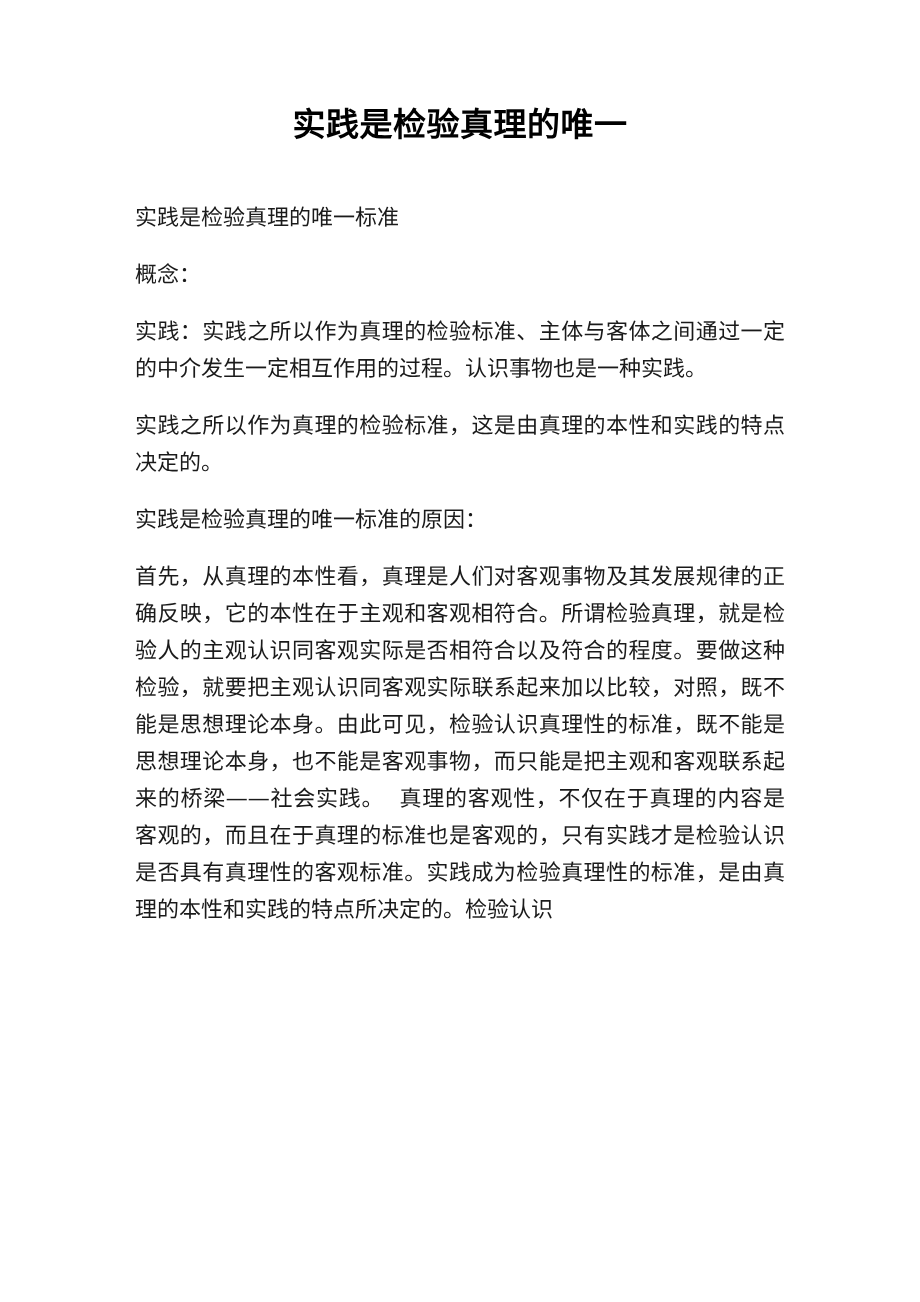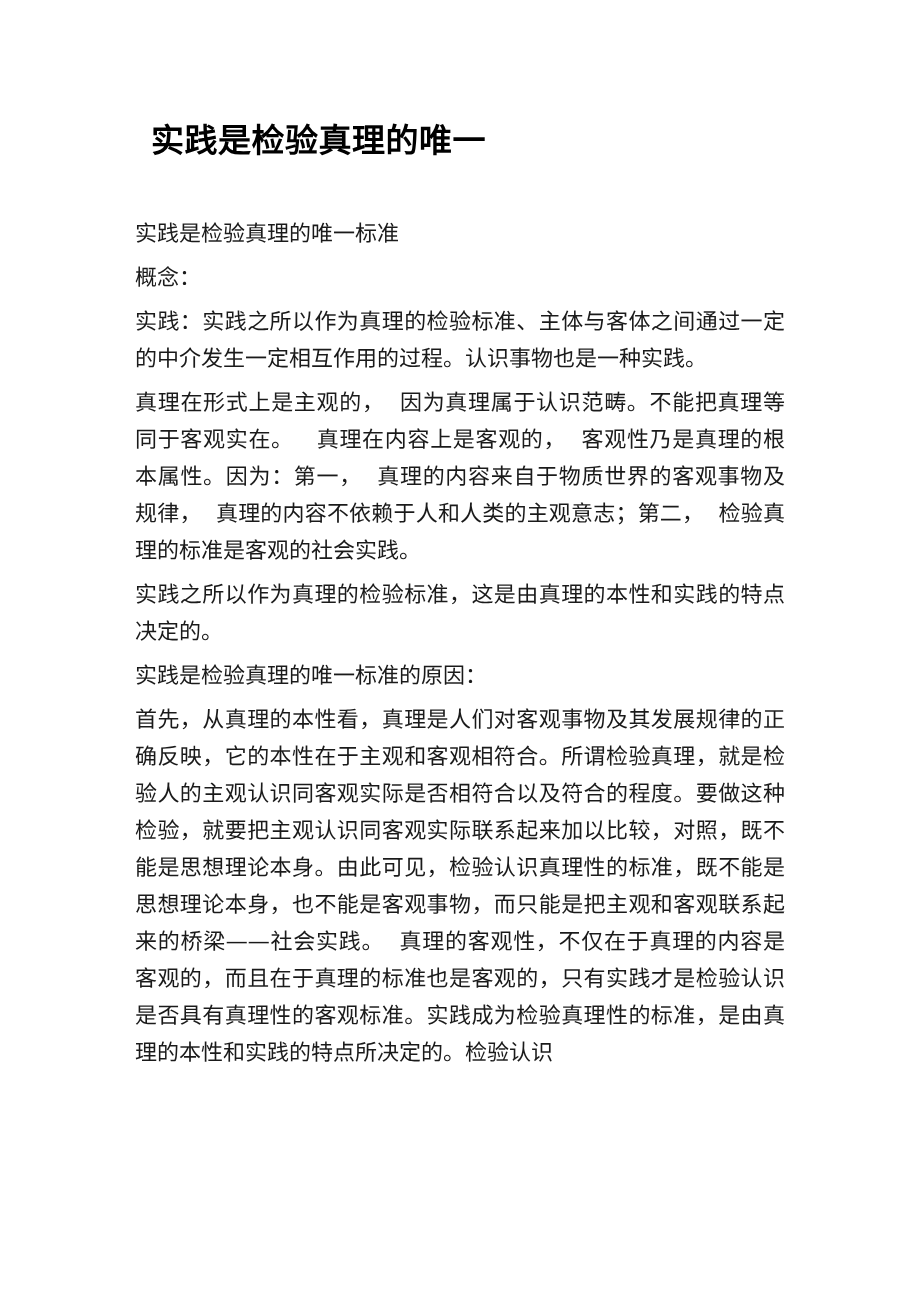"实践是检验真理的唯一" .doc-title { margin: 16px -> 0; text-align: left -> center }
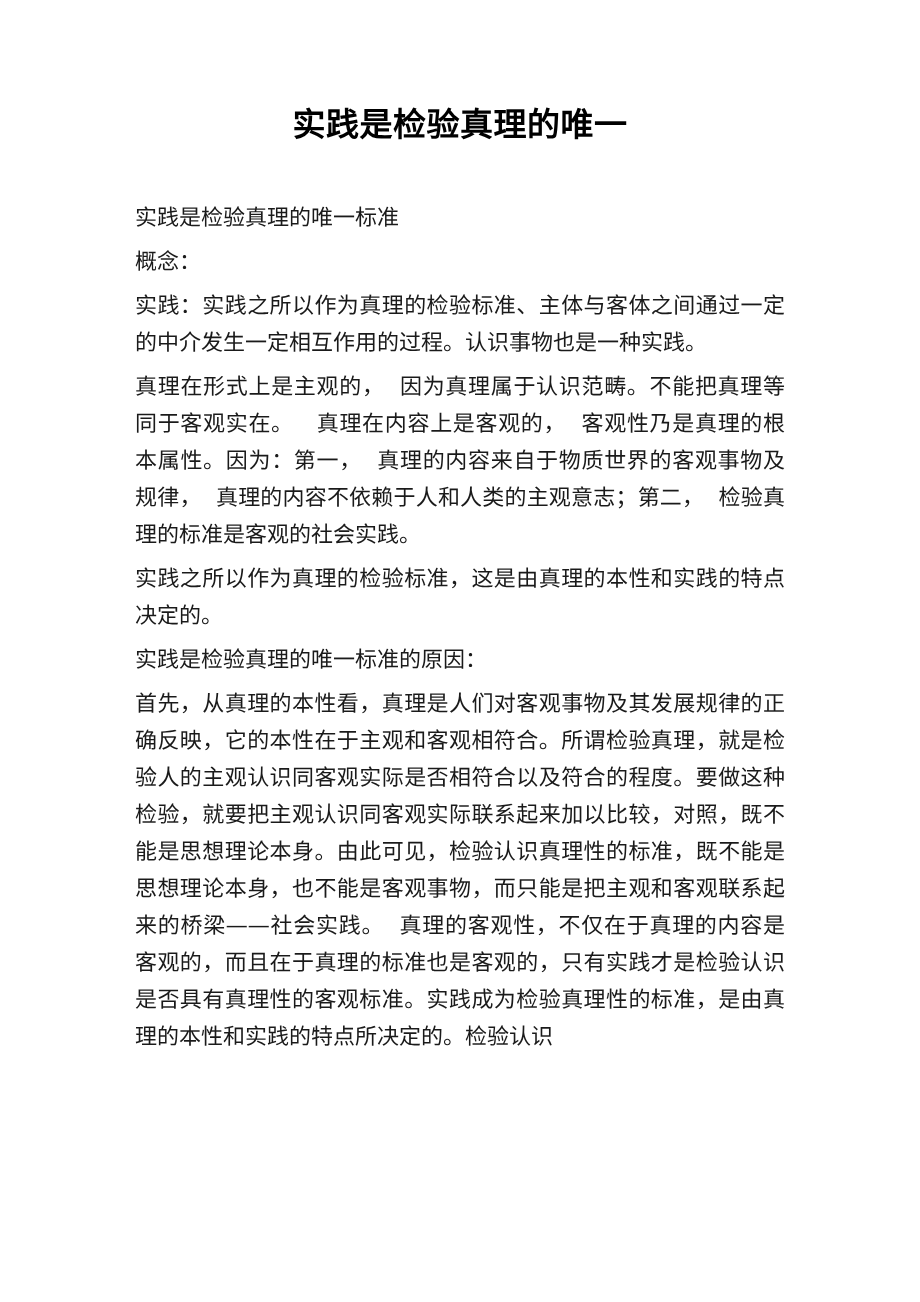"概念：" .para + .para { margin-top: 7px -> 20px }
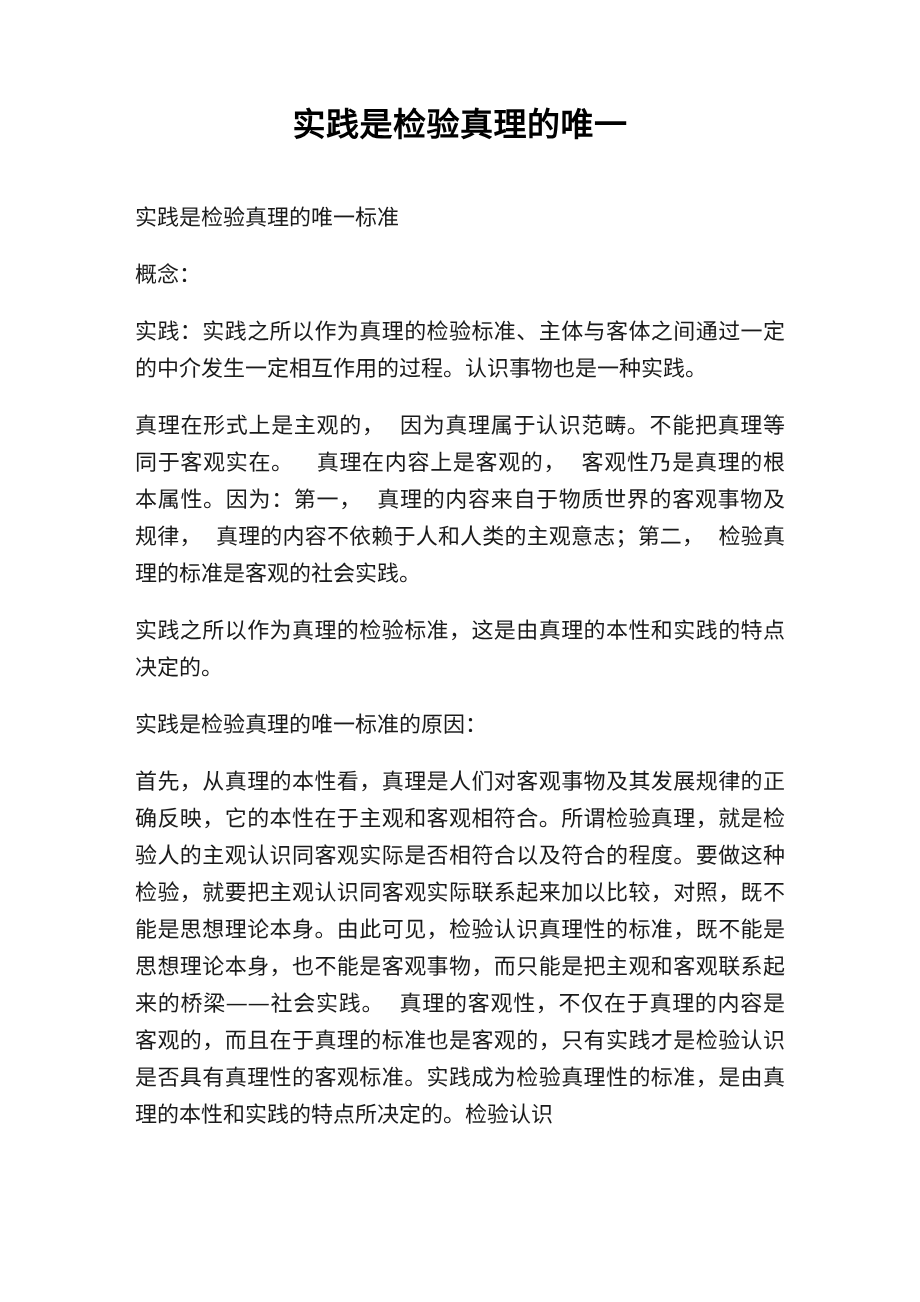"真理在形式上是主观的， 因为真理属于认识范畴。不能把真理等同于客观实在。" p.para { html: <p>真理在形式上是主观的， 因为真理属于认识范畴。不能把真理等同于客观实在。 真理在内容上是客观的， 客观性乃是真理的根本属性。因为：第一， 真理的内容来自于物质世界的客观事物及规律， 真理的内容不依赖于人和人类的主观意志；第二， 检验真理的标准是客观的社会实践。</p> -> none }
